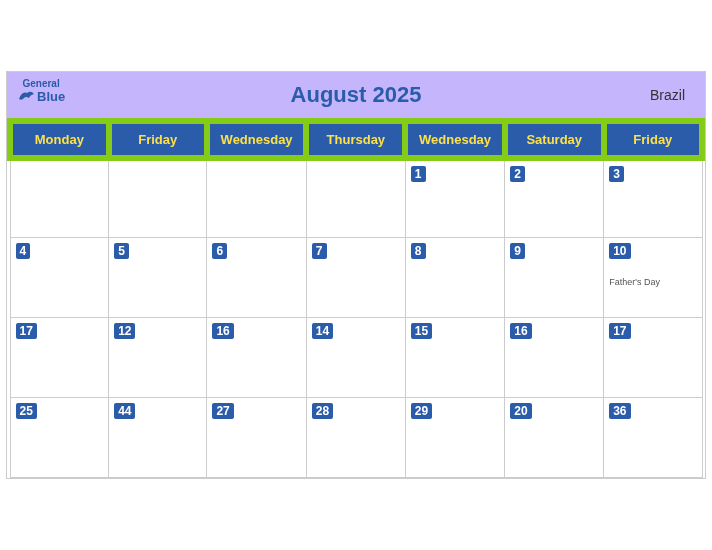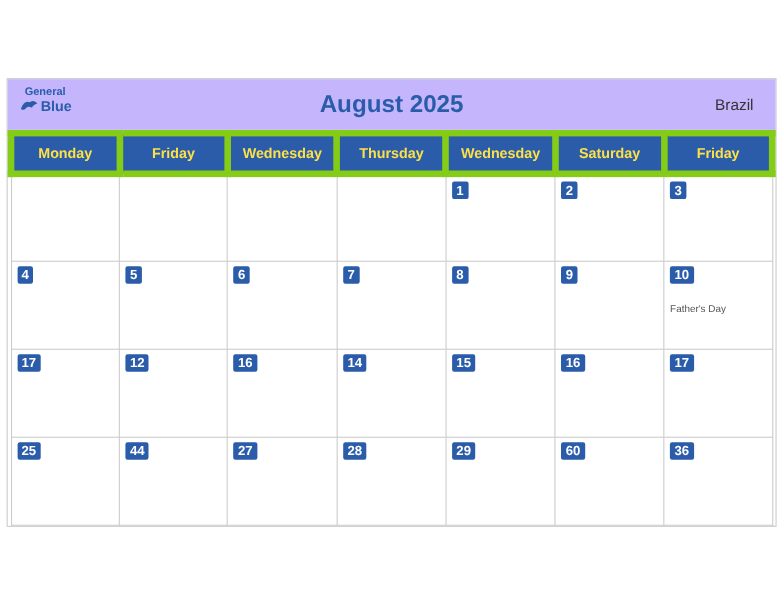"60" span.day-number { text: 60 -> 20 }
